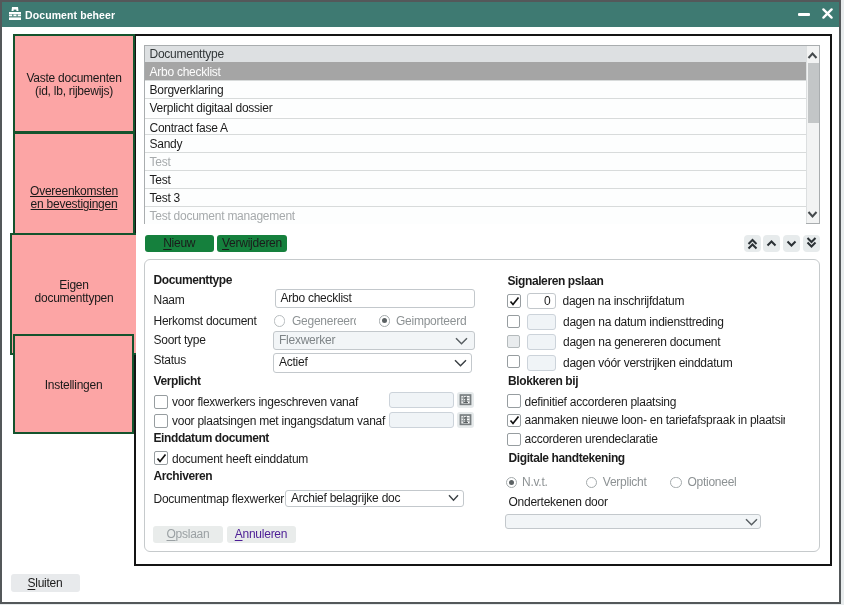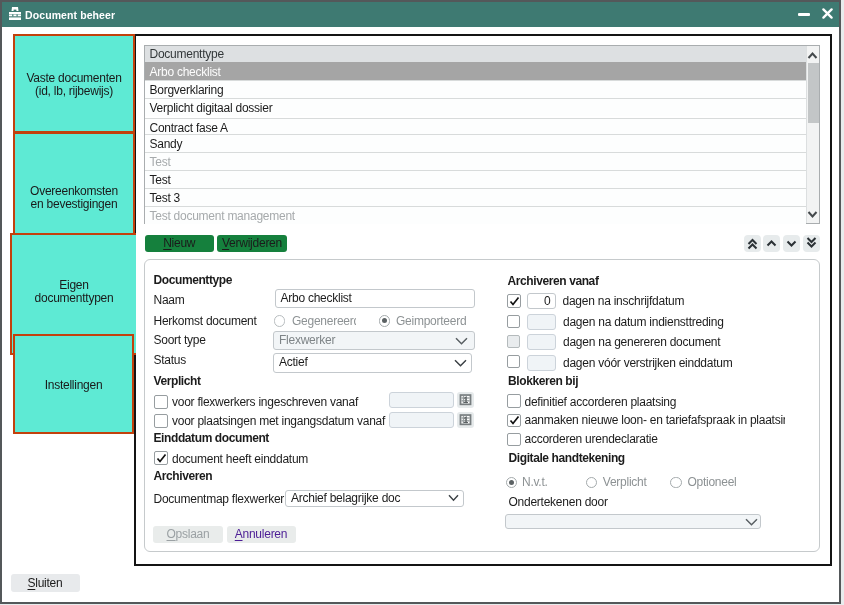"Vaste documenten" .tab { background: #5eead4 -> #fca5a5; border: 2px solid #c2410c -> 2px solid #14532d }
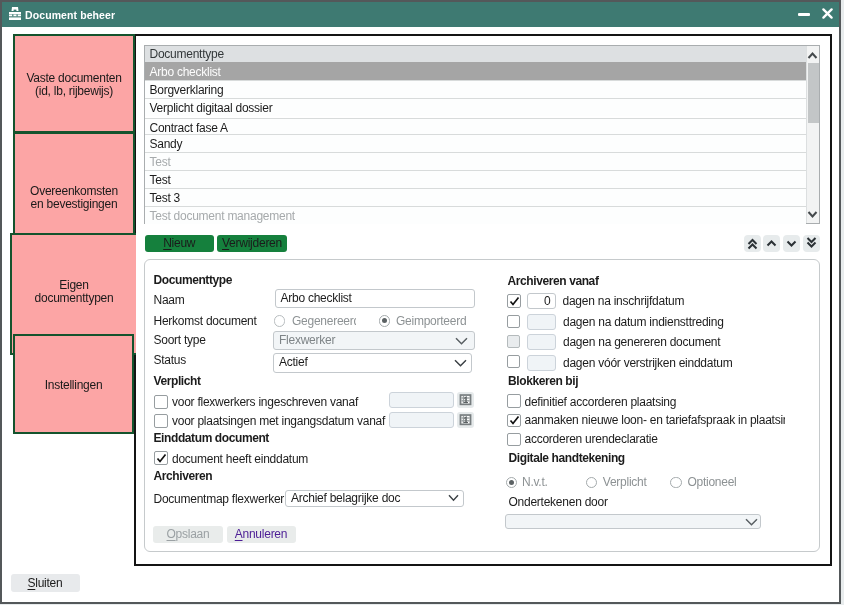"Overeenkomsten" .tab2 { text-decoration: none -> underline }
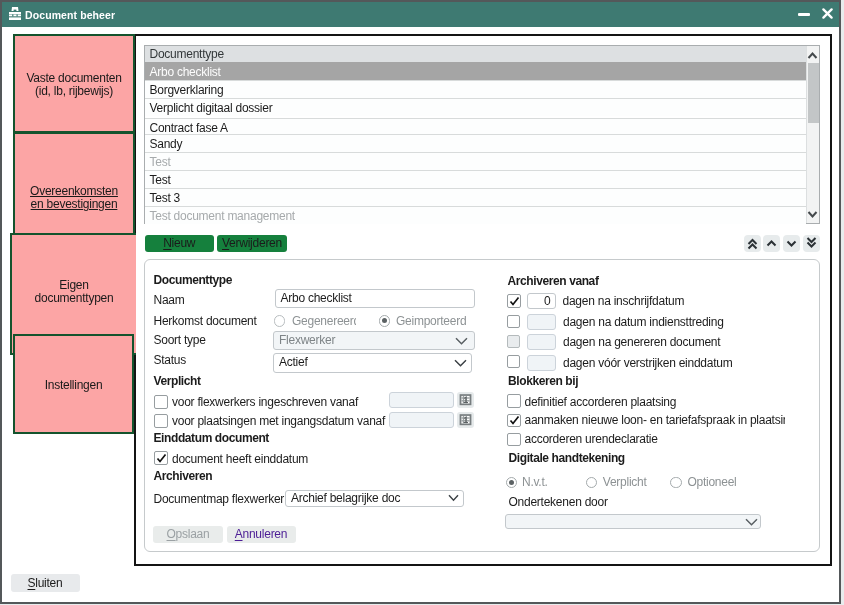"Archiveren vanaf" div.abs { text: Archiveren vanaf -> Signaleren pslaan }
